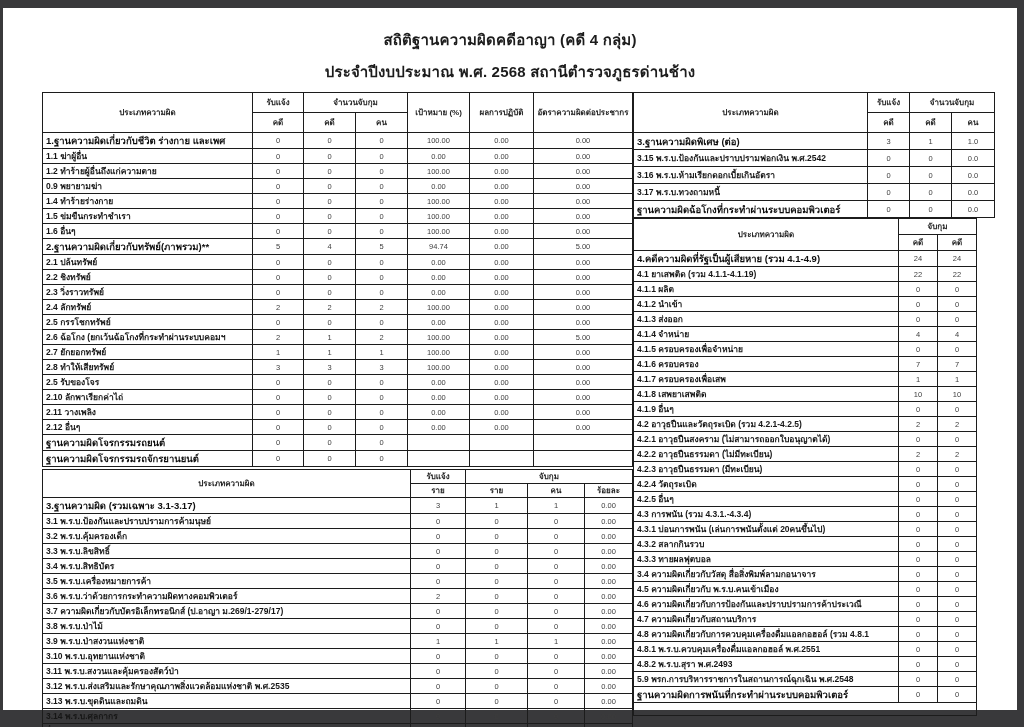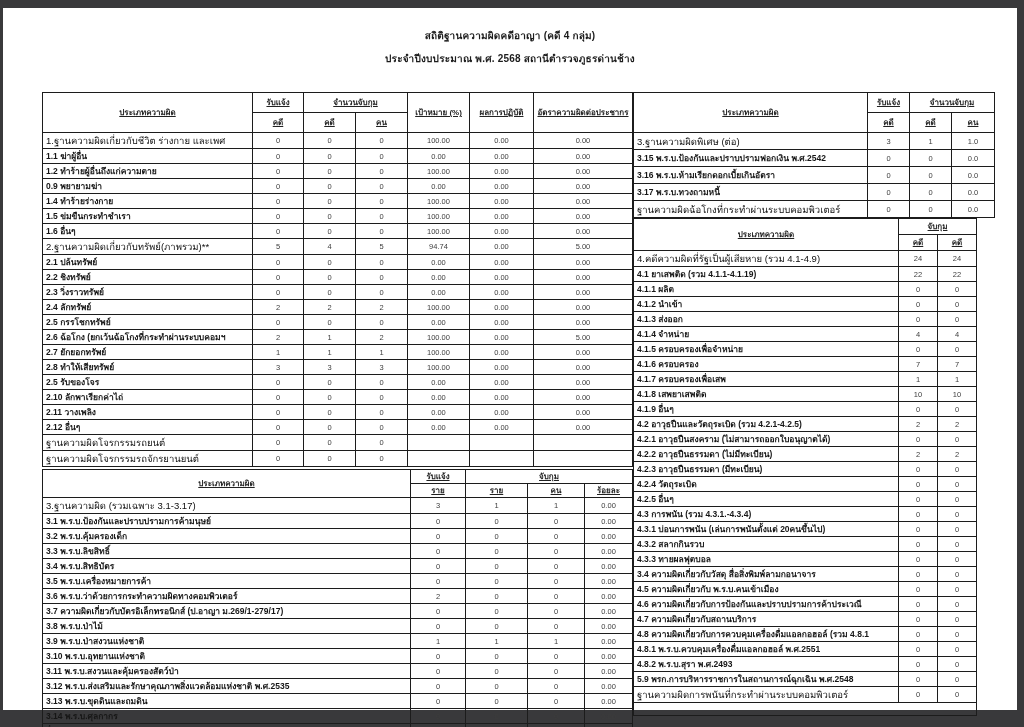"สถิติฐานความผิดคดีอาญา (คดี 4 กลุ่ม)" .titles div { font-size: 10px -> 15px }
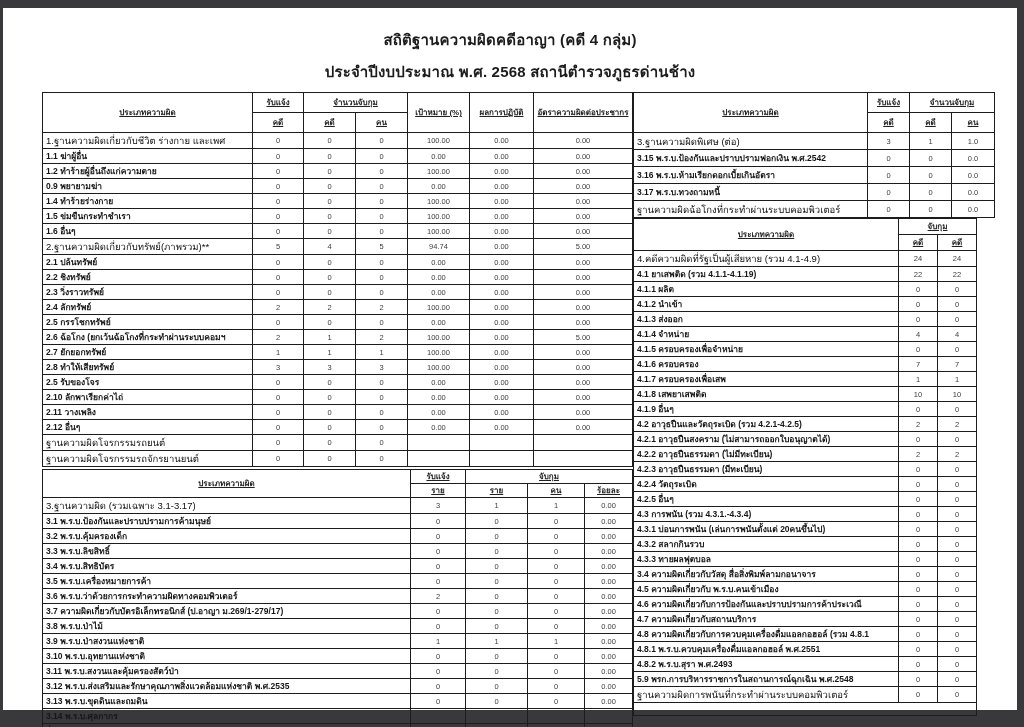"รับแจ้ง" th { text-decoration: underline -> none }
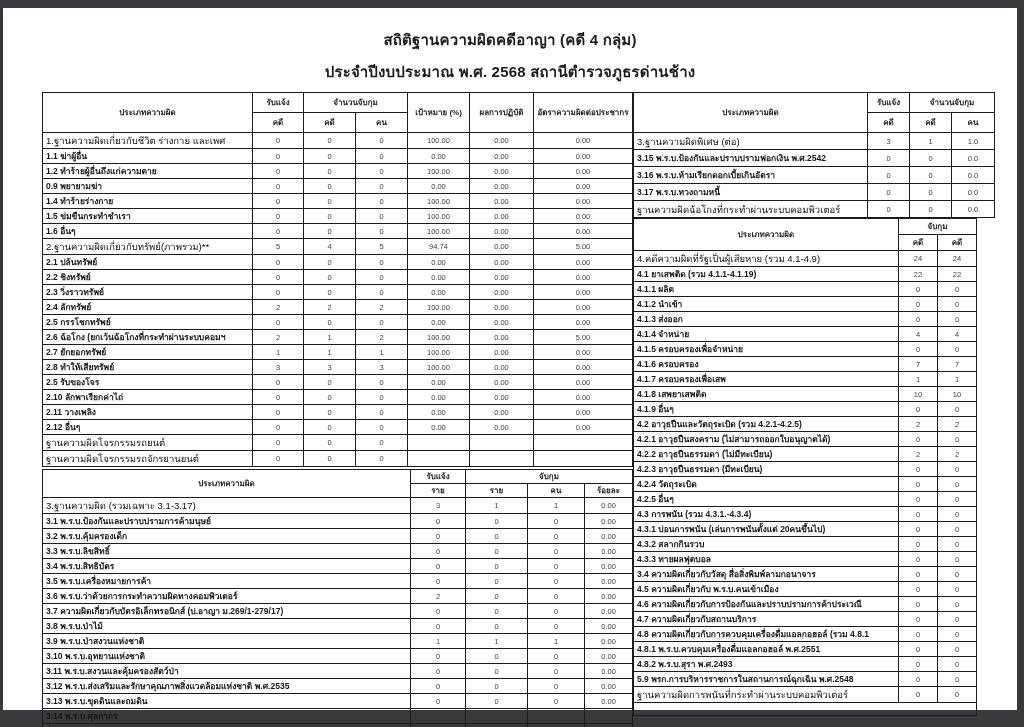"1.ฐานความผิดเกี่ยวกับชีวิต ร่างกาย" tr.sec td.lab { font-weight: 400 -> 700 }
